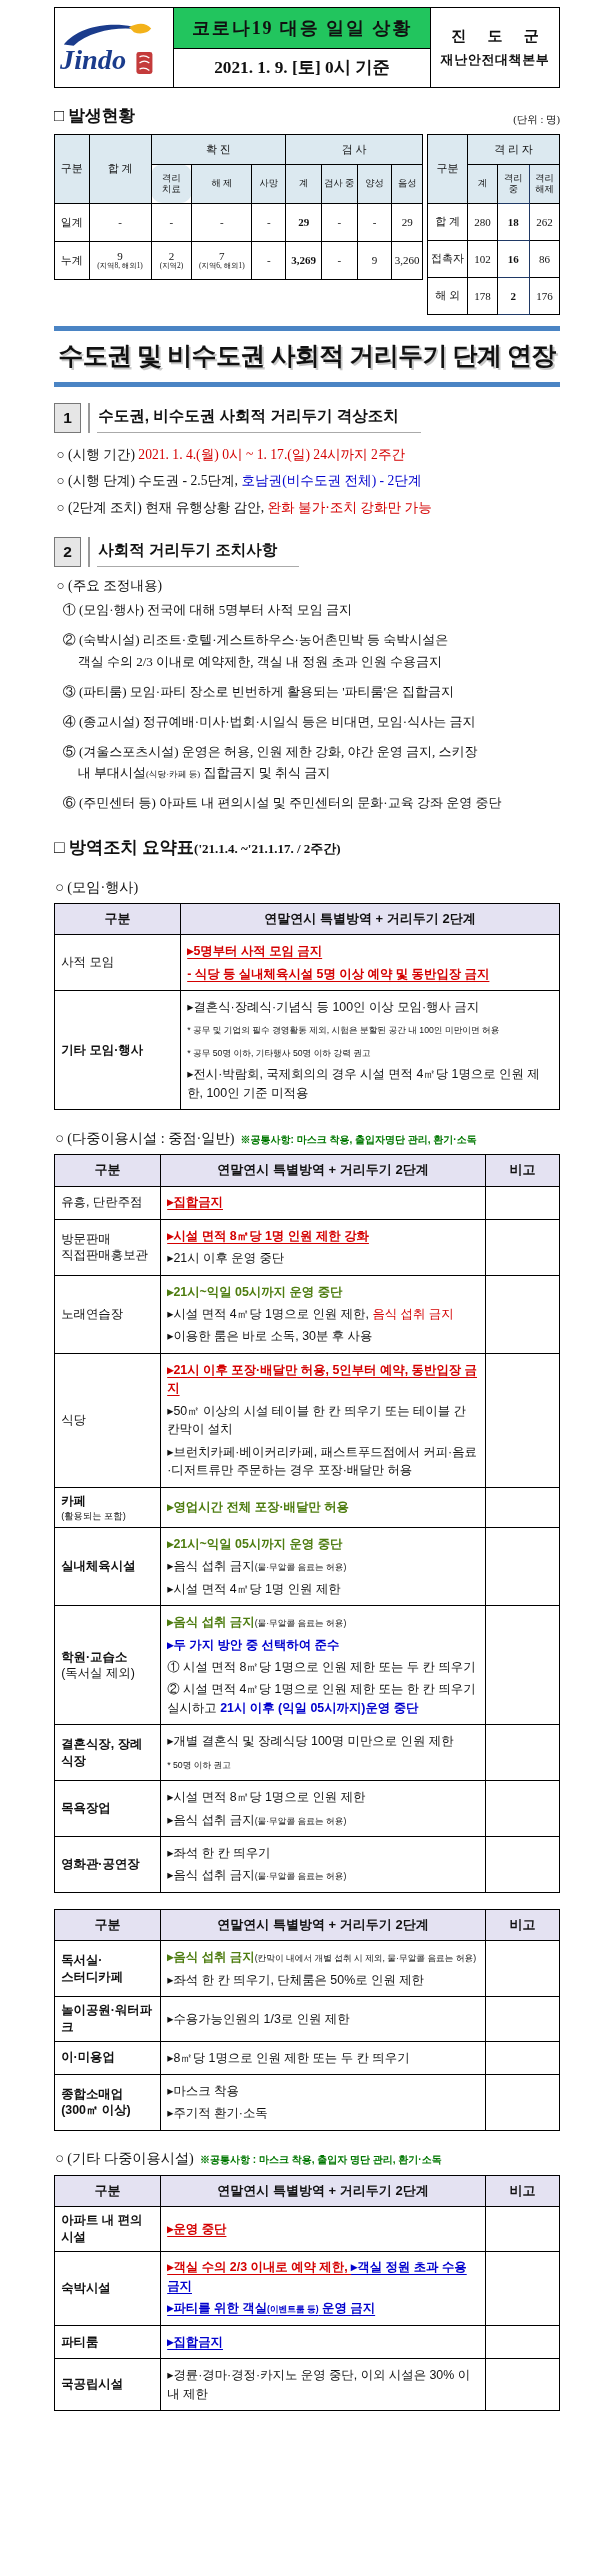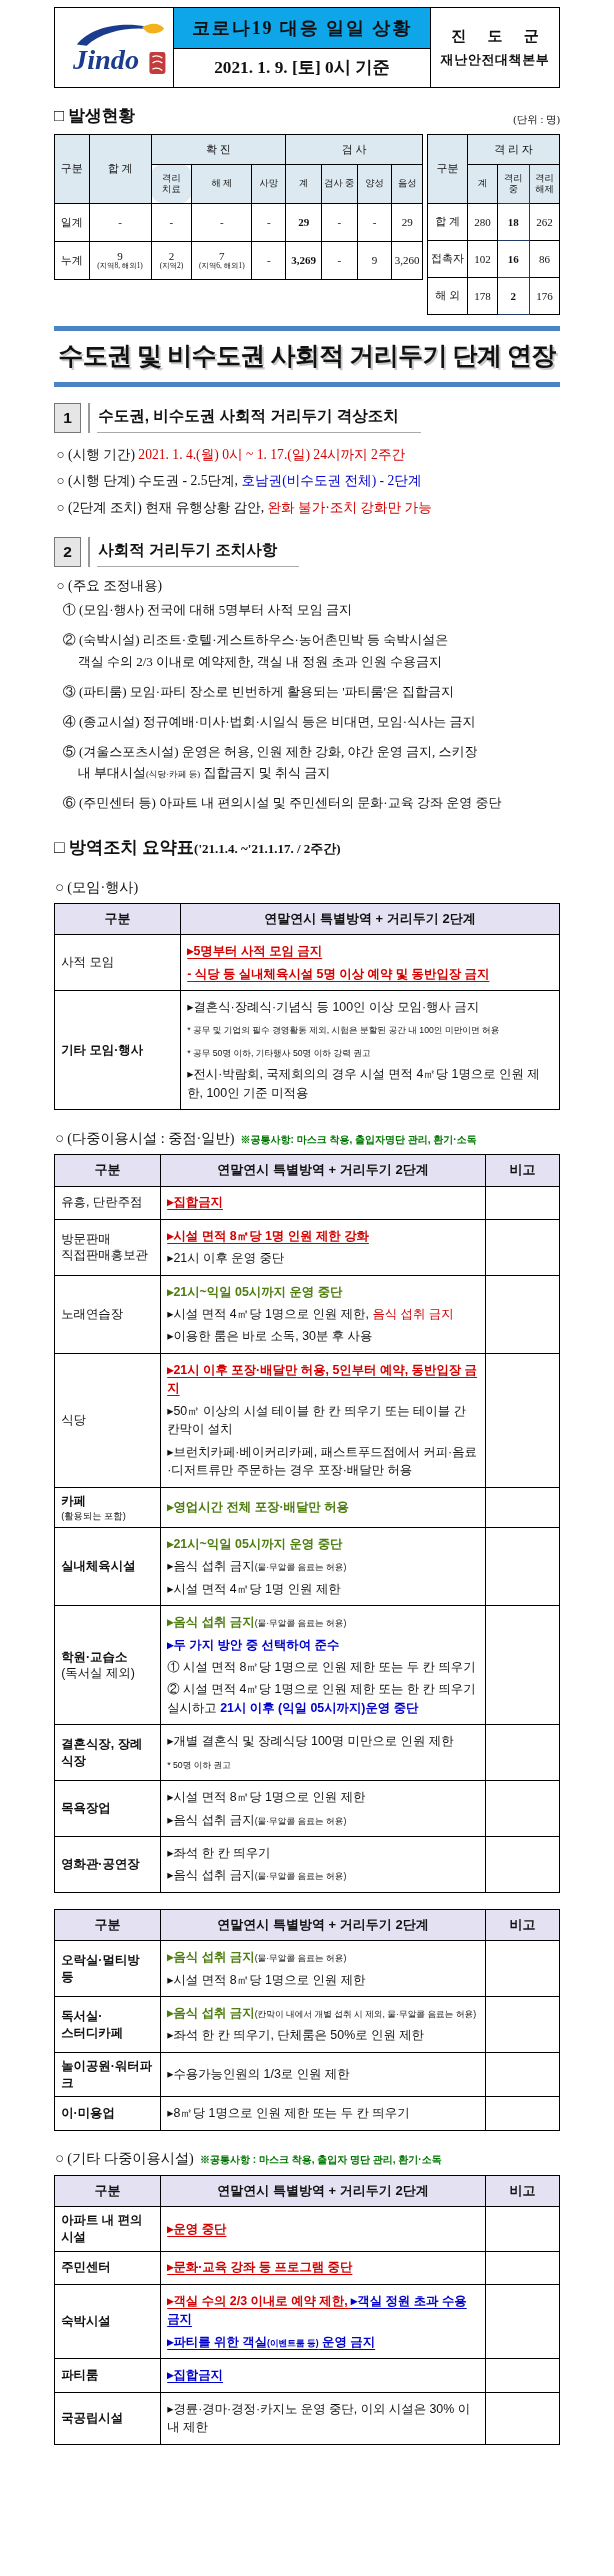"코로나19 대응 일일 상황" .mid-top { background: #0ea5e9 -> #22c55e }
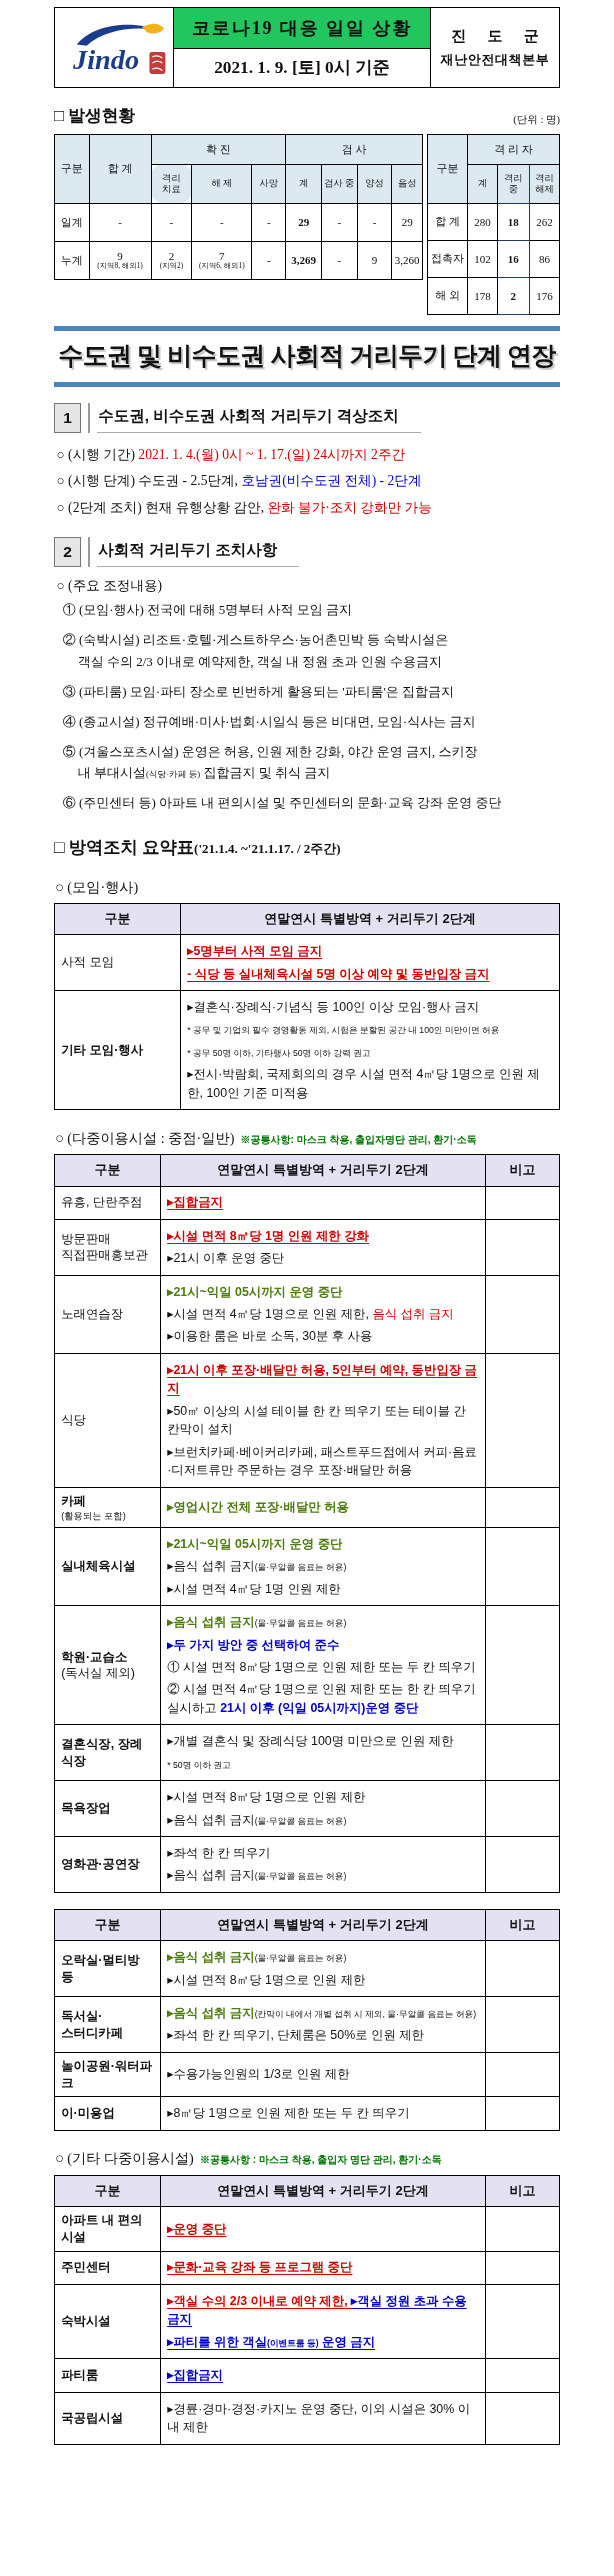"Jindo" td.logo-cell { text-align: right -> left }
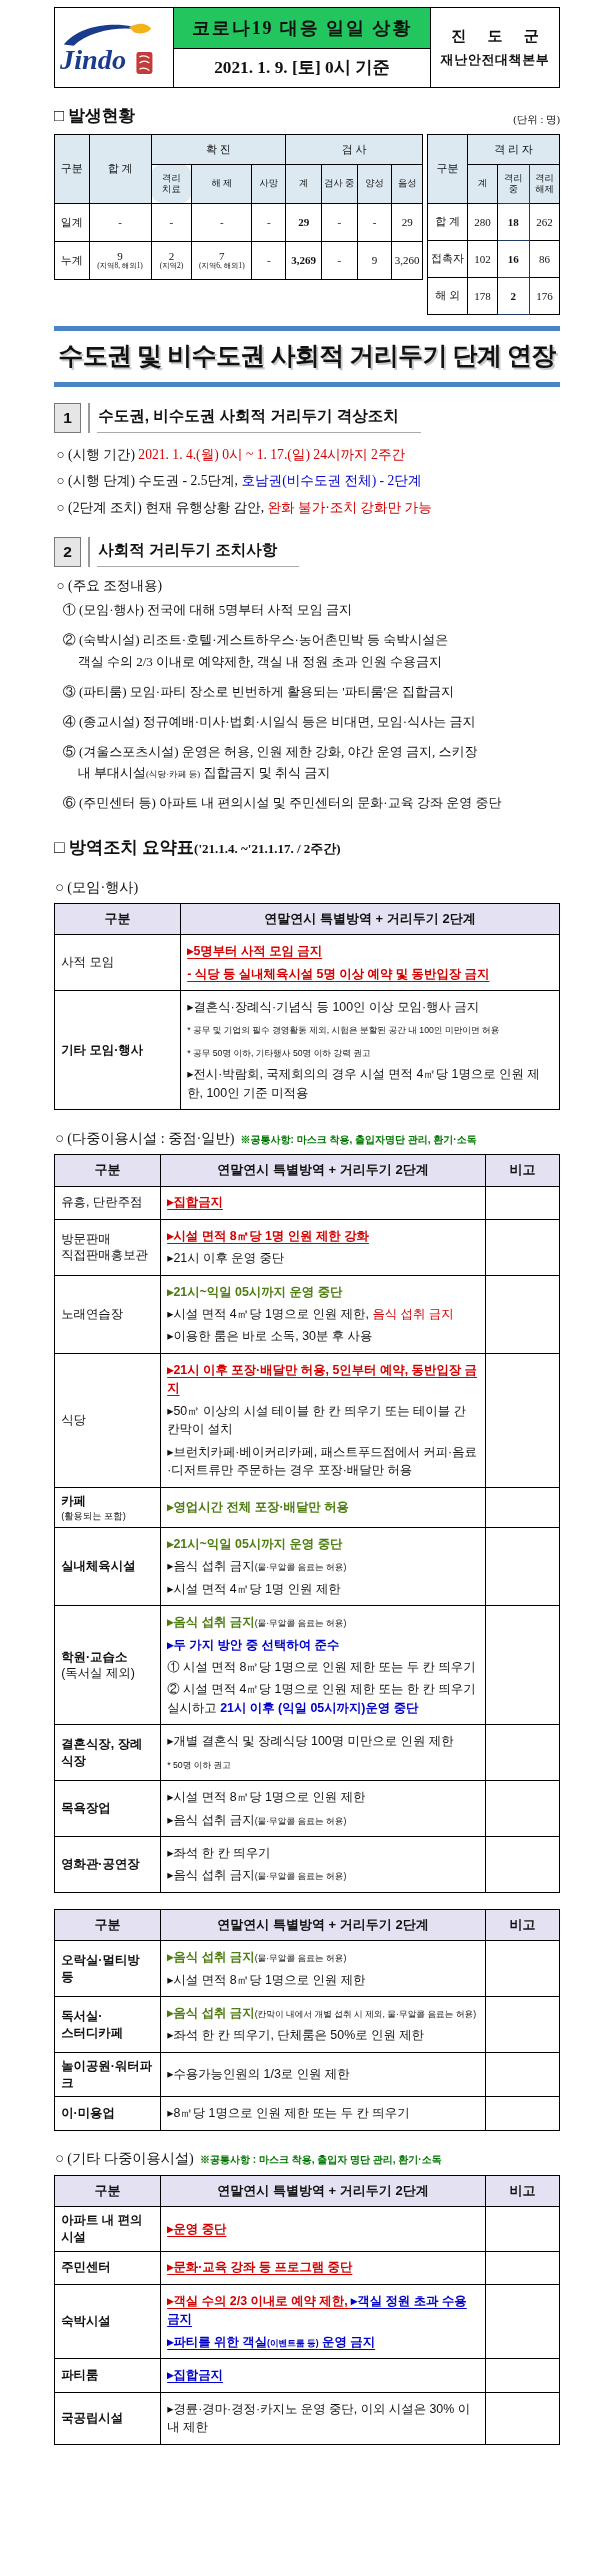"오락실·멀티방 등" tr { html: <tr> <td> <div>오락실·멀티방 등</div> </td> <td> <div><span>▸음식 섭취 금지</span><span>(물·무알콜 음료는 허용)</span></div> <div><span>▸시설 면적 8㎡당 1명으로 인원 제한</span></div> </td> <td></td> </tr> -> none }
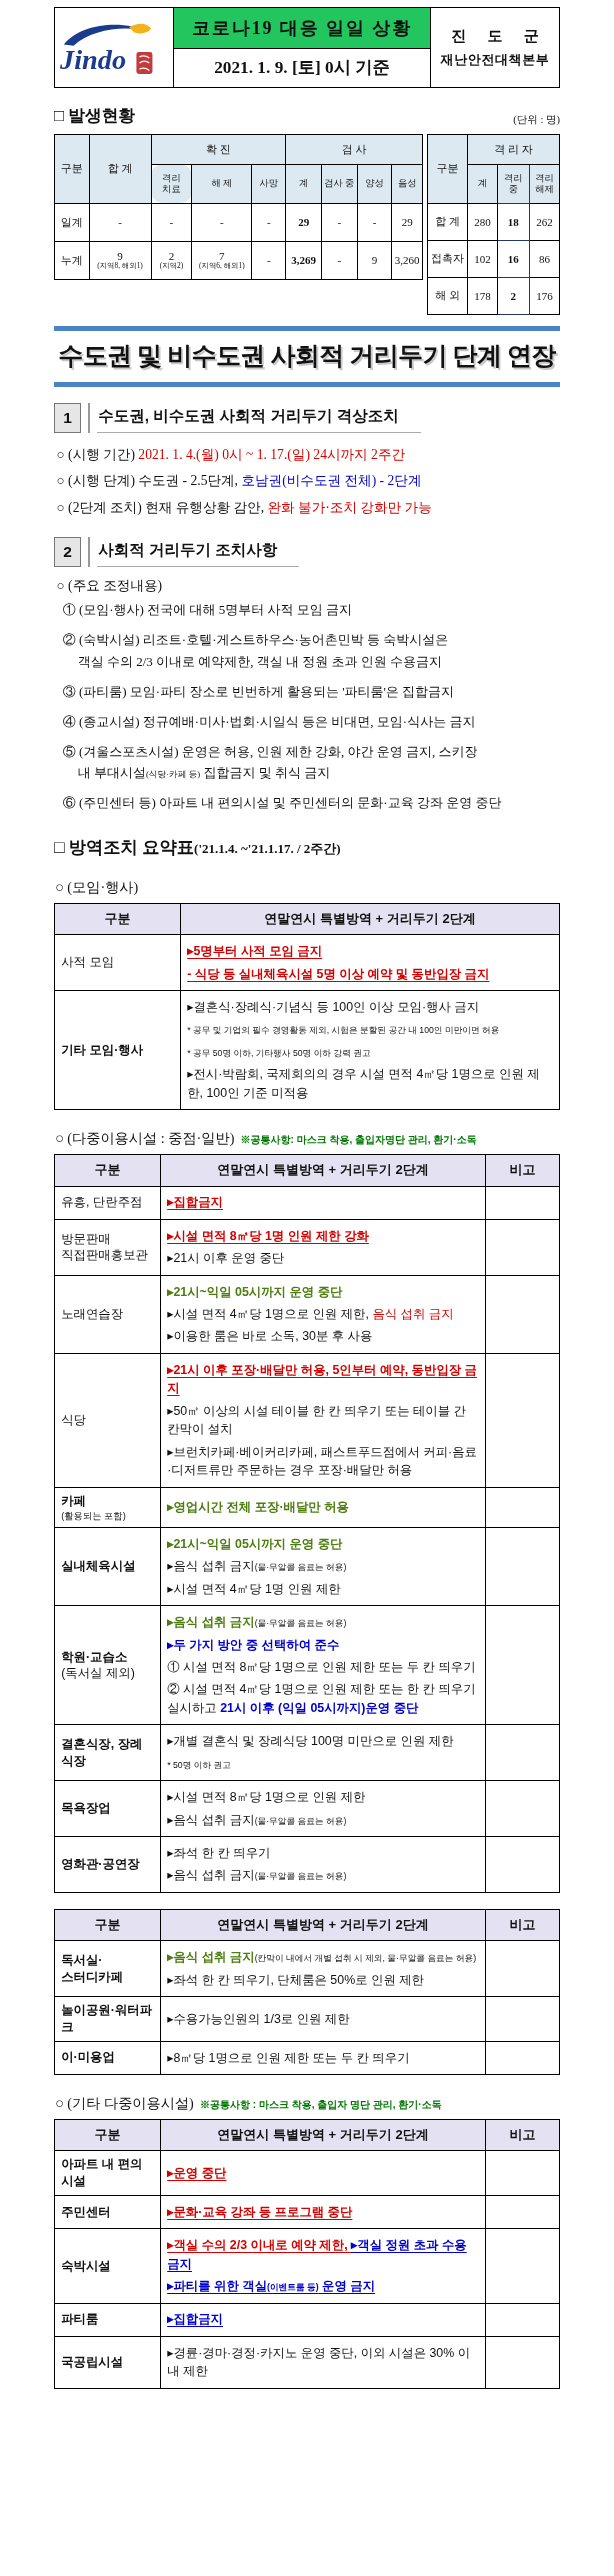"종합소매업" tr { html: none -> <tr> <td> <div>종합소매업</div> <div>(300㎡ 이상)</div> </td> <td> <div><span>▸마스크 착용</span></div> <div><span>▸주기적 환기·소독</span></div> </td> <td></td> </tr> }
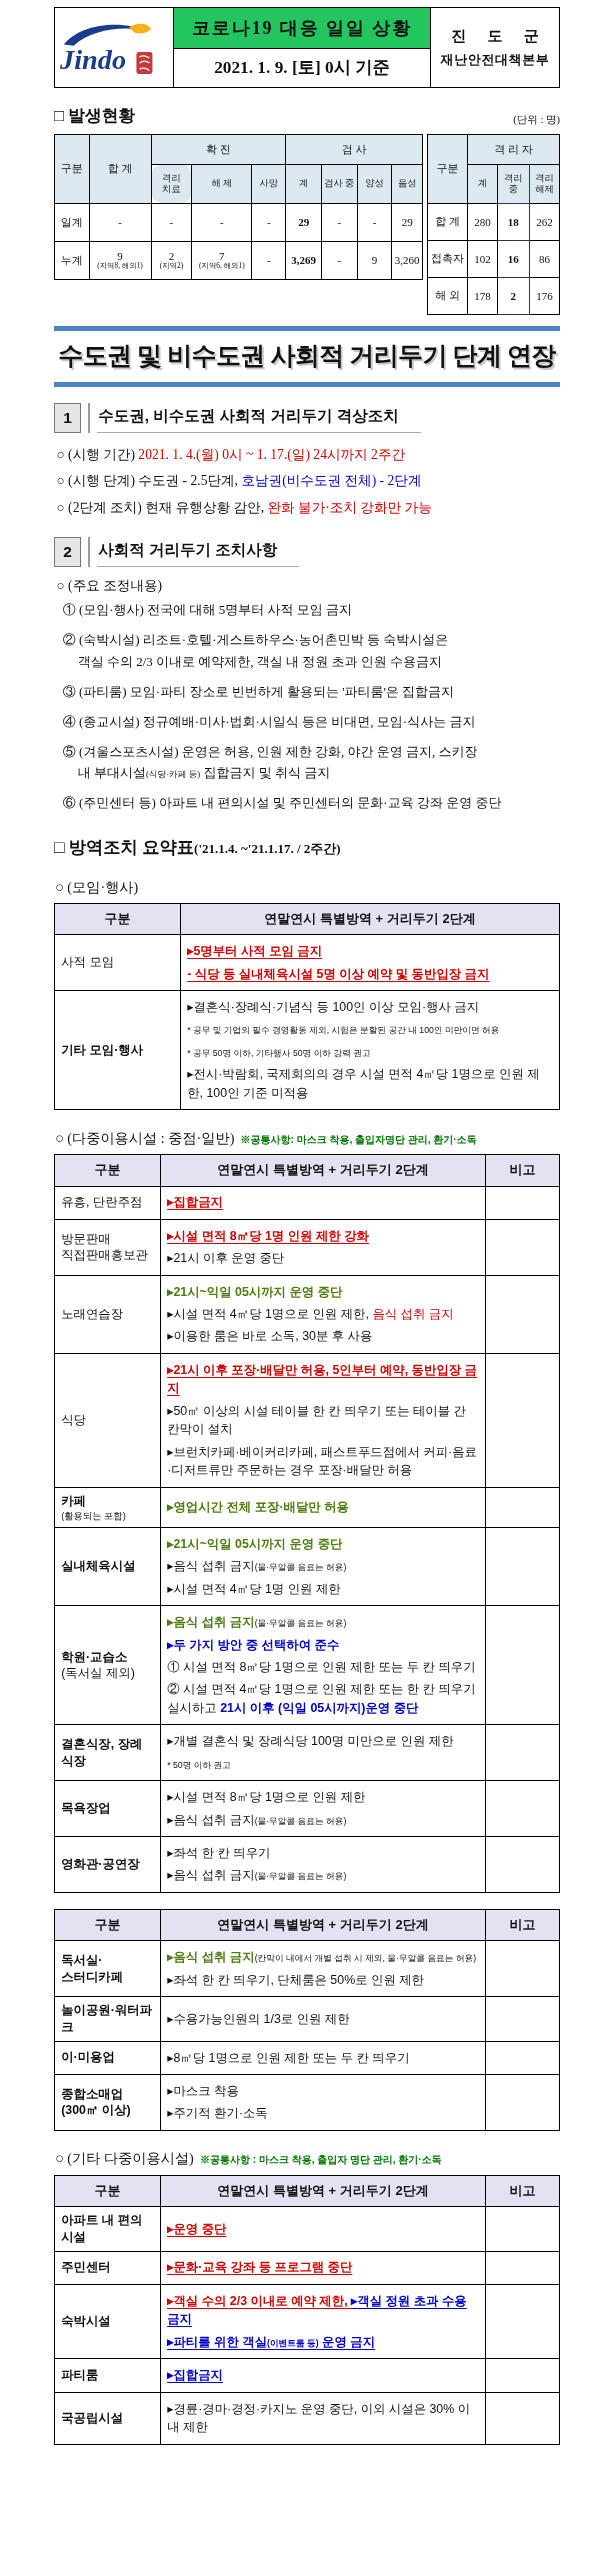"주민센터" tr { html: <tr> <td> <div>주민센터</div> </td> <td> <div><span>▸문화·교육 강좌 등 프로그램 중단</span></div> </td> <td></td> </tr> -> none }
